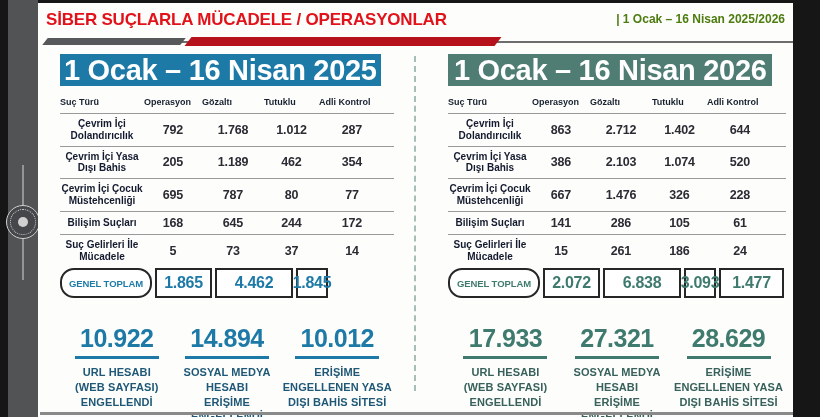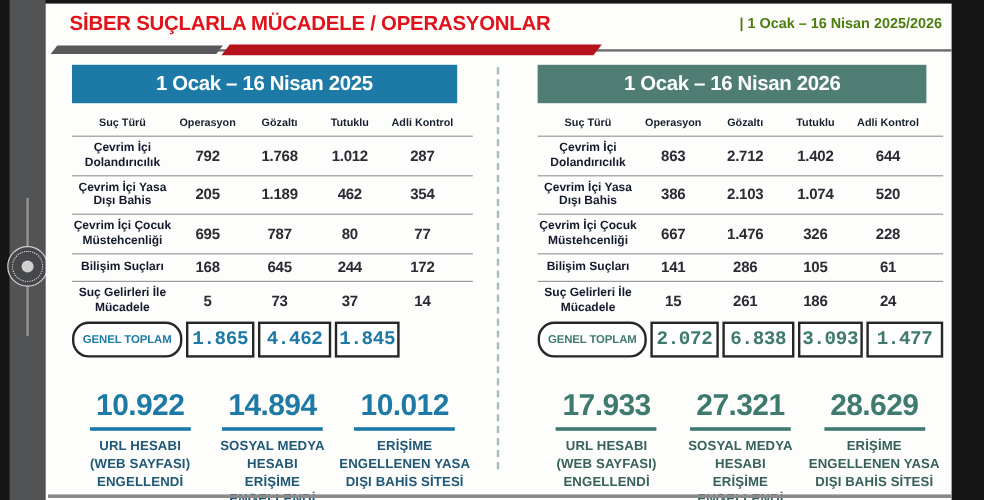"SİBER SUÇLARLA MÜCADELE / OPERASYONLAR" .page-header { left: 20px -> 8px }
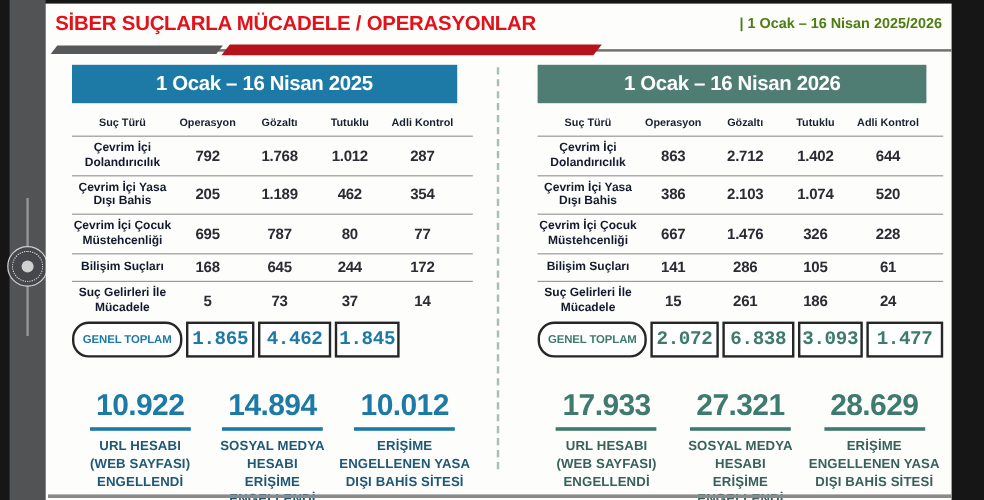"1 Ocak – 16 Nisan" .panel-header { font-size: 17px -> 29px }
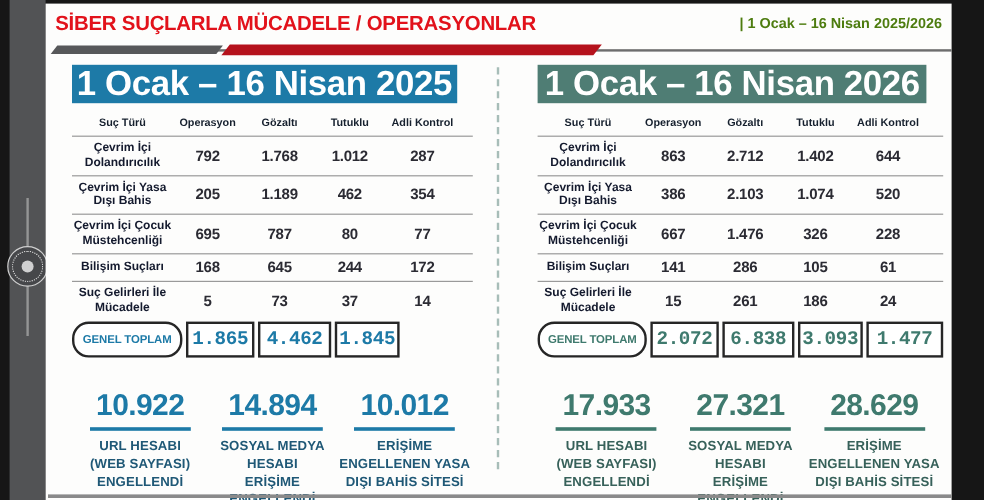"Suç Türü" .cols span { text-align: center -> left }
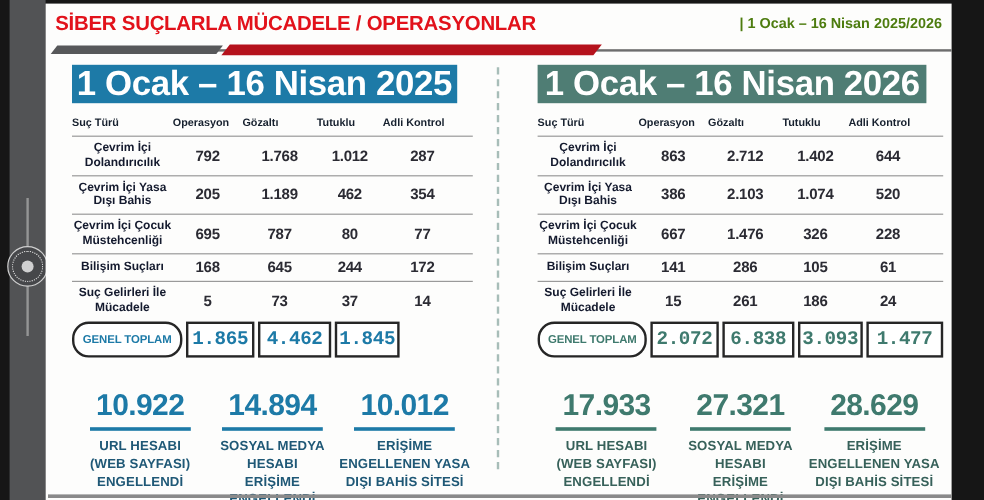"1.865" .total .tv { font-family: Liberation Mono, monospace -> none }
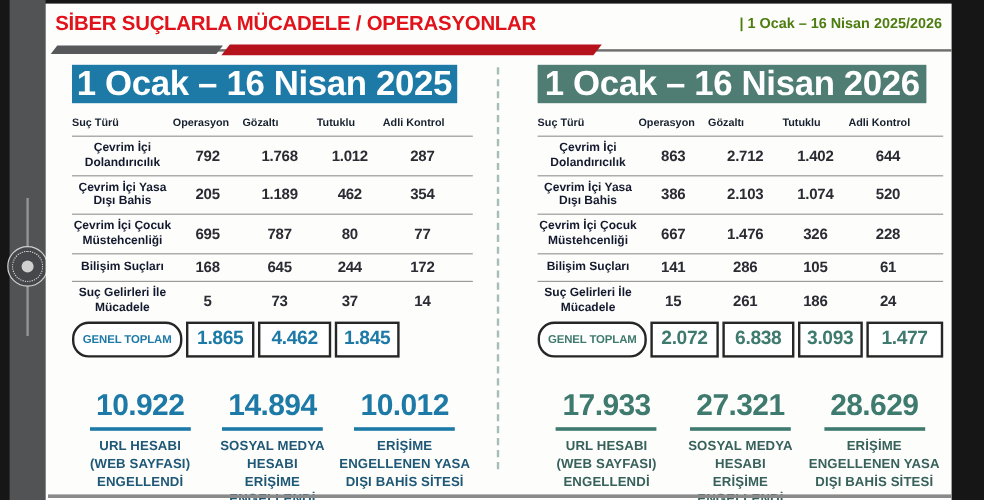"4.462" .total .tv1 { width: 61px -> 78px }
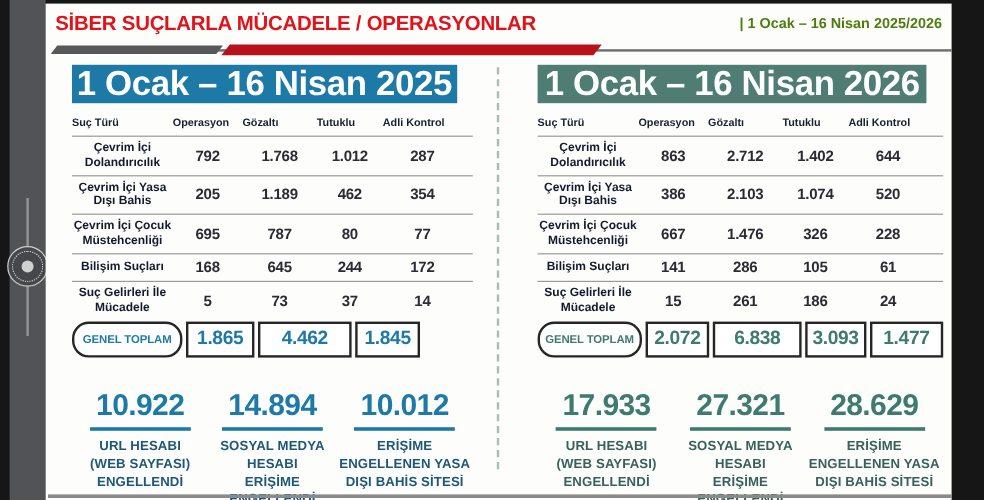"1.845" .total .tv2 { width: 54px -> 32px }
